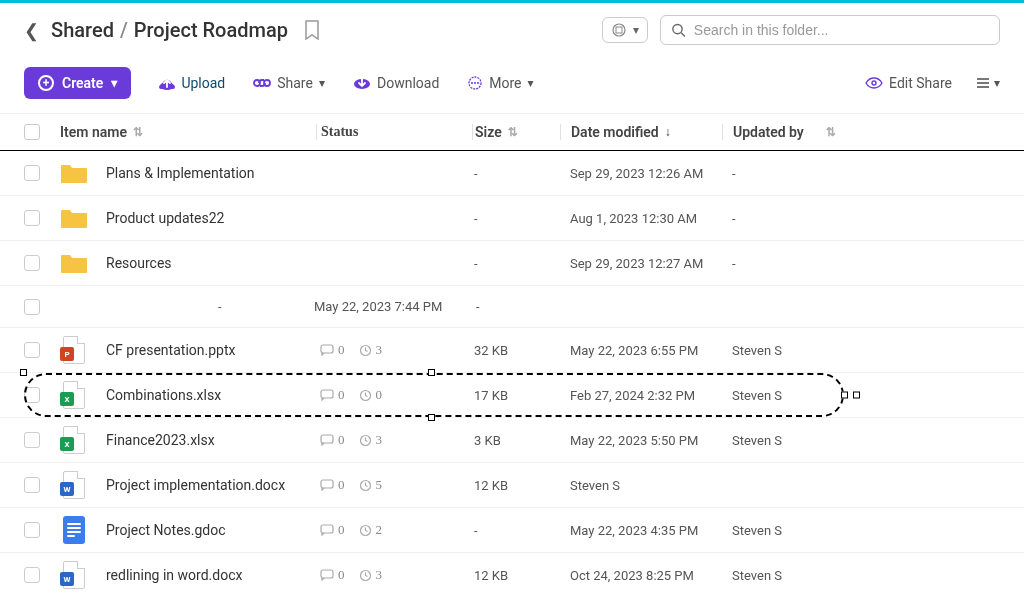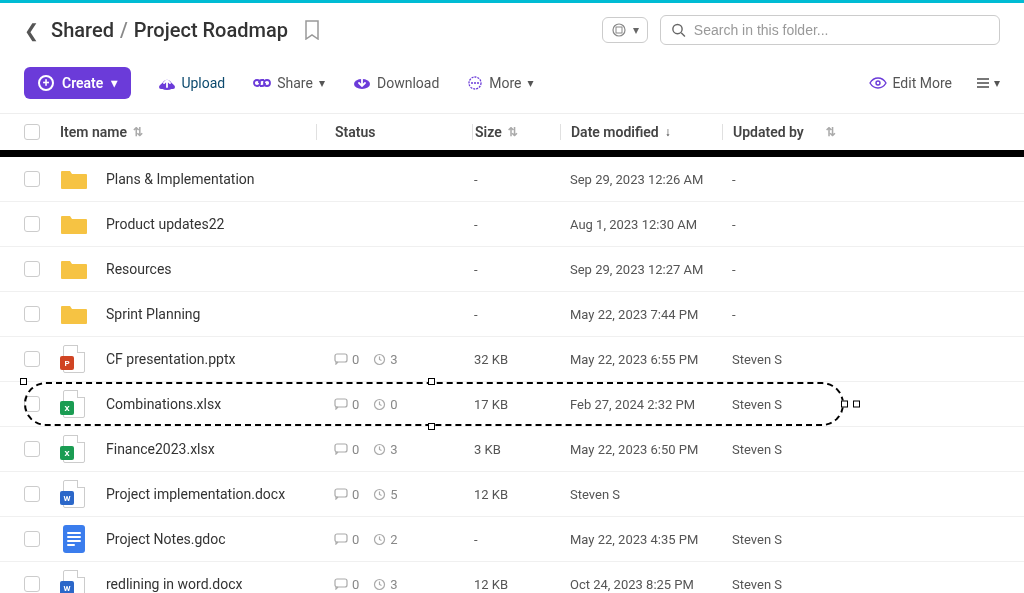"Edit More" span { text: More -> Share }
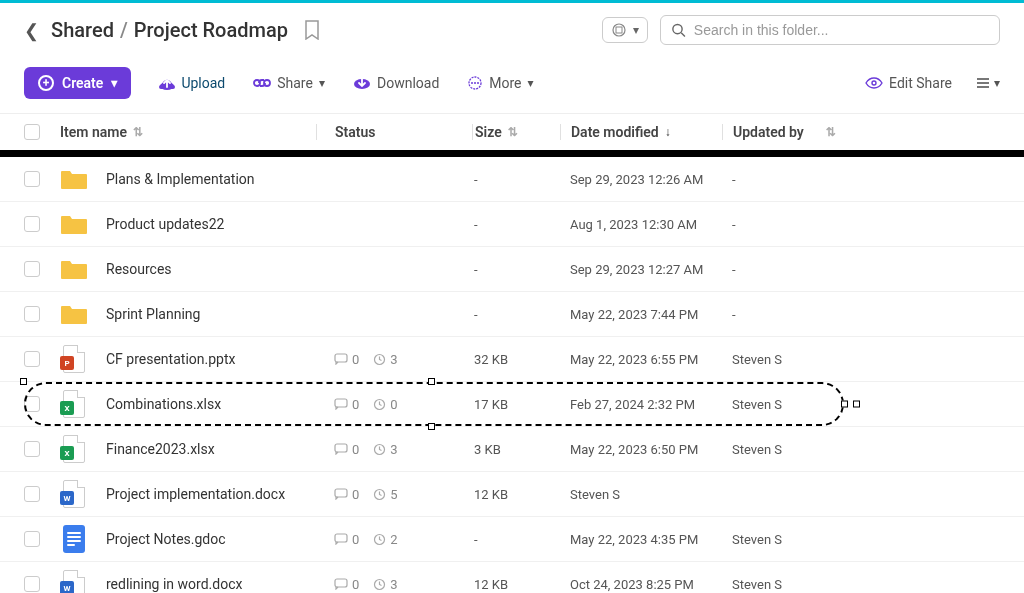"Item name" .table-head { border-bottom: 7px solid #000000 -> 1px solid #000000 }
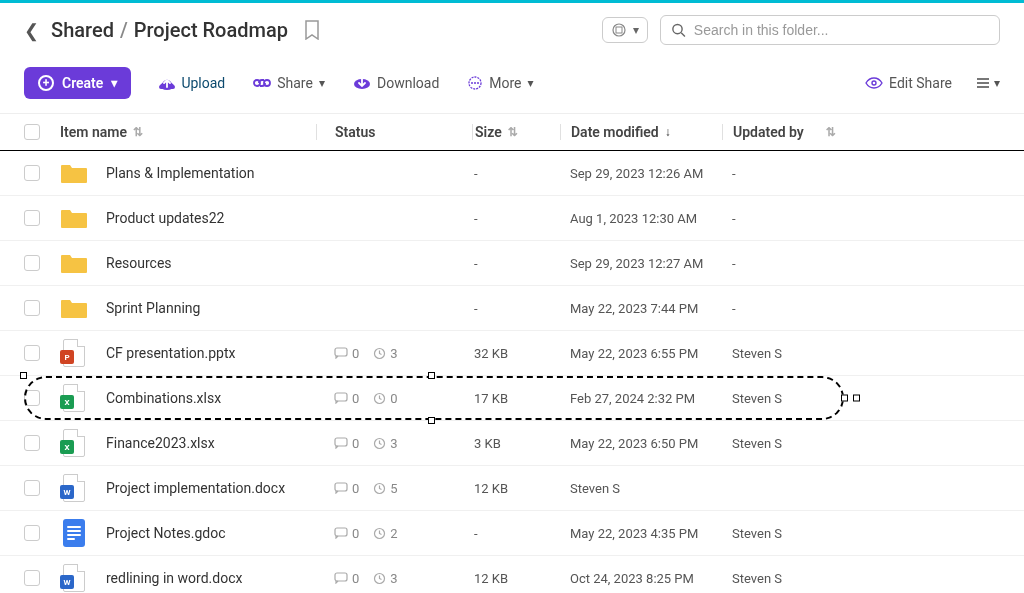"Status" .col-status { font-family: none -> Liberation Serif, serif; padding-left: 18px -> 4px }
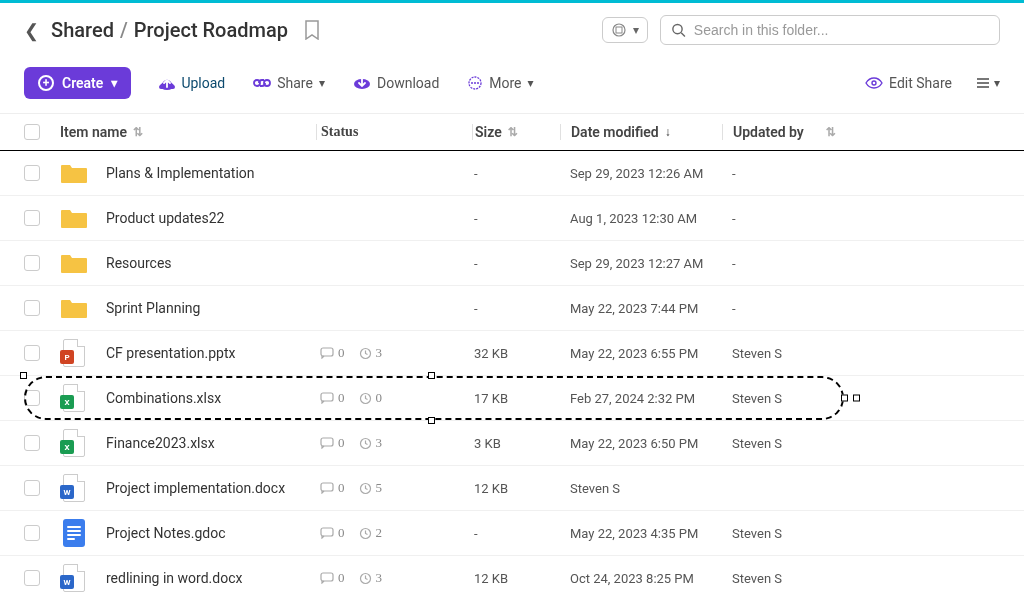"Sprint Planning" div.col-name { html: <div> <span> <svg> <path></path> </svg> </span> <span>Sprint Planning</span> </div> -> none }
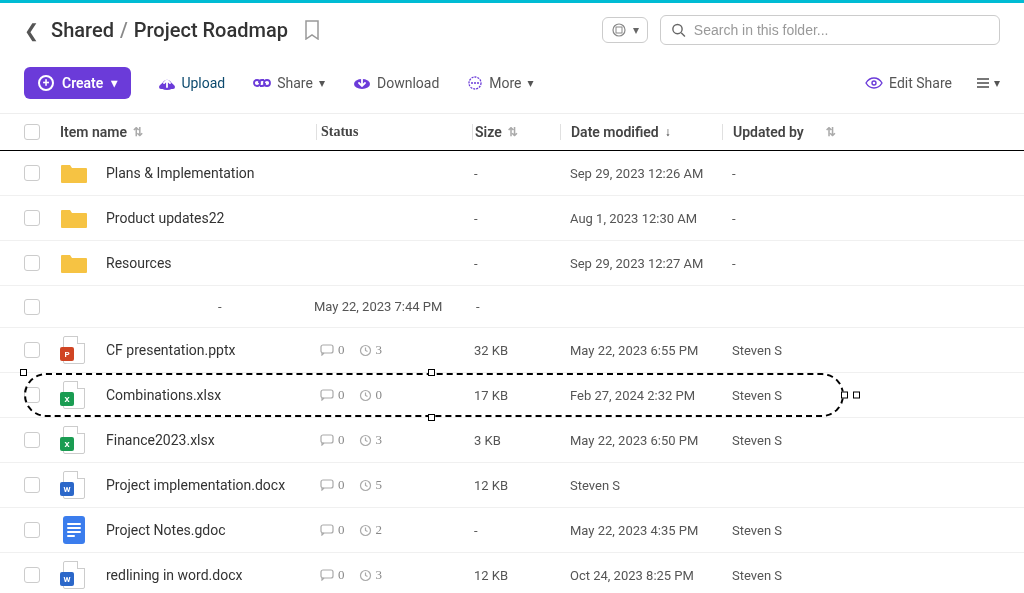"May 22, 2023 6:50 PM" span.date-val { text: 6:50 -> 5:50 }
